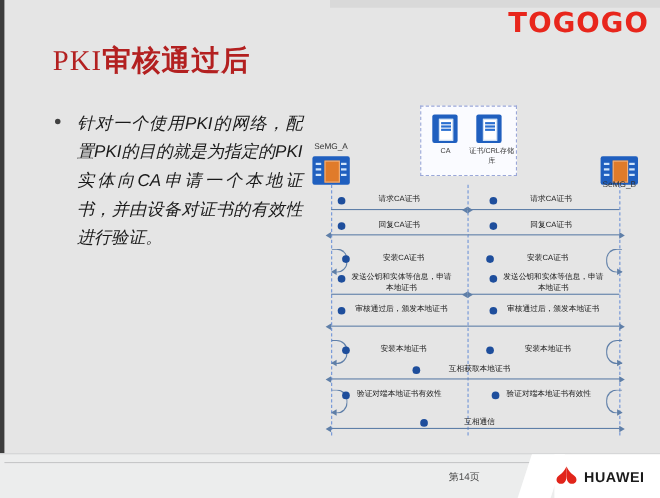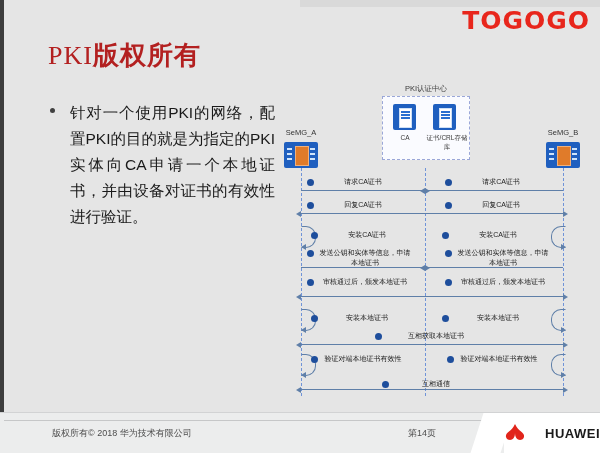"版权所有" b { text: 版权所有 -> 审核通过后 }
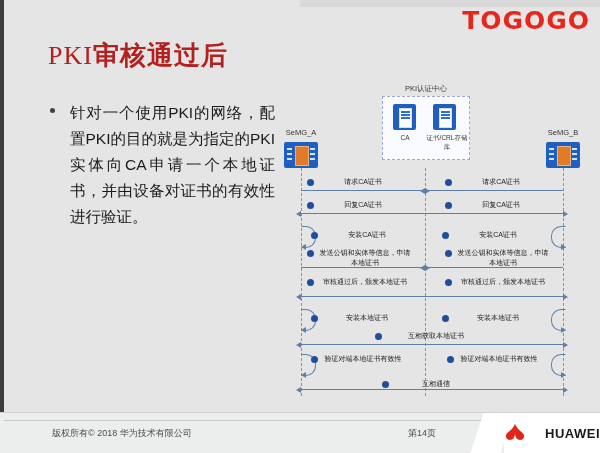"PKI认证中心" div.ca-title { html: <div>PKI认证中心</div> -> none }
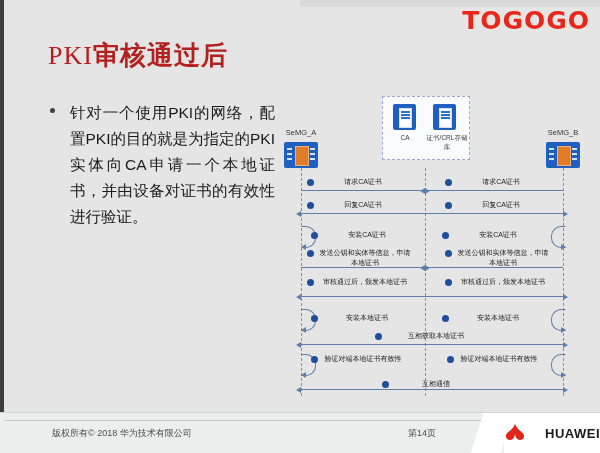"针对一个使用PKI的网络，配置PKI的目的就是为指定的PKI实体向CA申请一个本" .bullet-wrap { font-style: none -> italic }
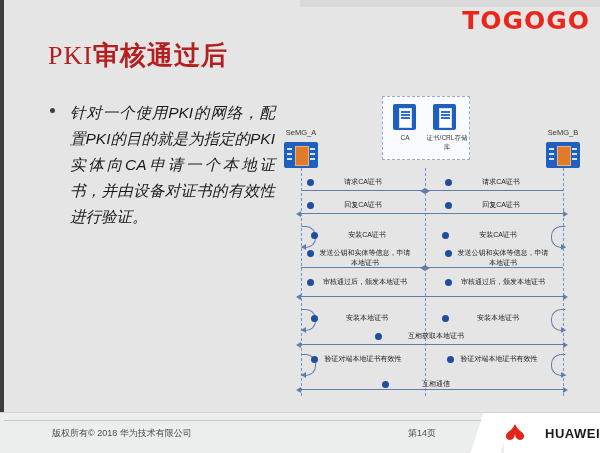"SeMG_B" .node-lbl.right { margin-top: none -> 35px }
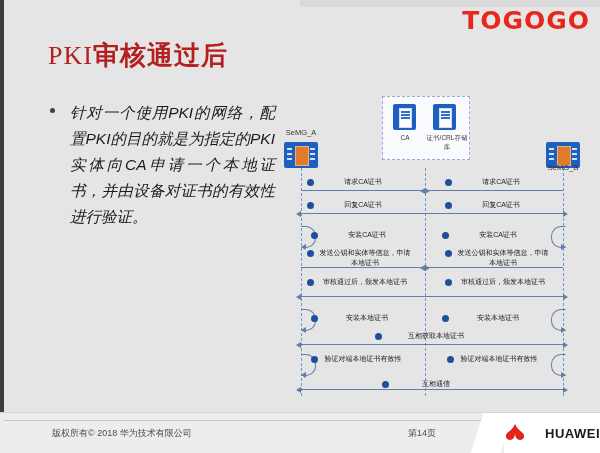"版权所有© 2018 华为技术有限公司" div.copyright { html: <div>版权所有© 2018 华为技术有限公司</div> -> none }
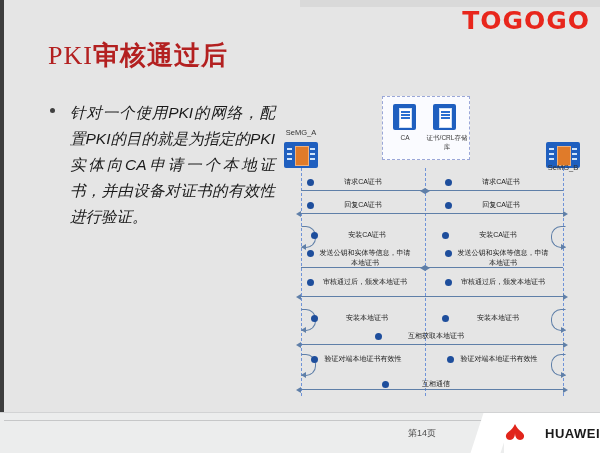"HUAWEI" .hw-logo { gap: 19px -> 5px }
